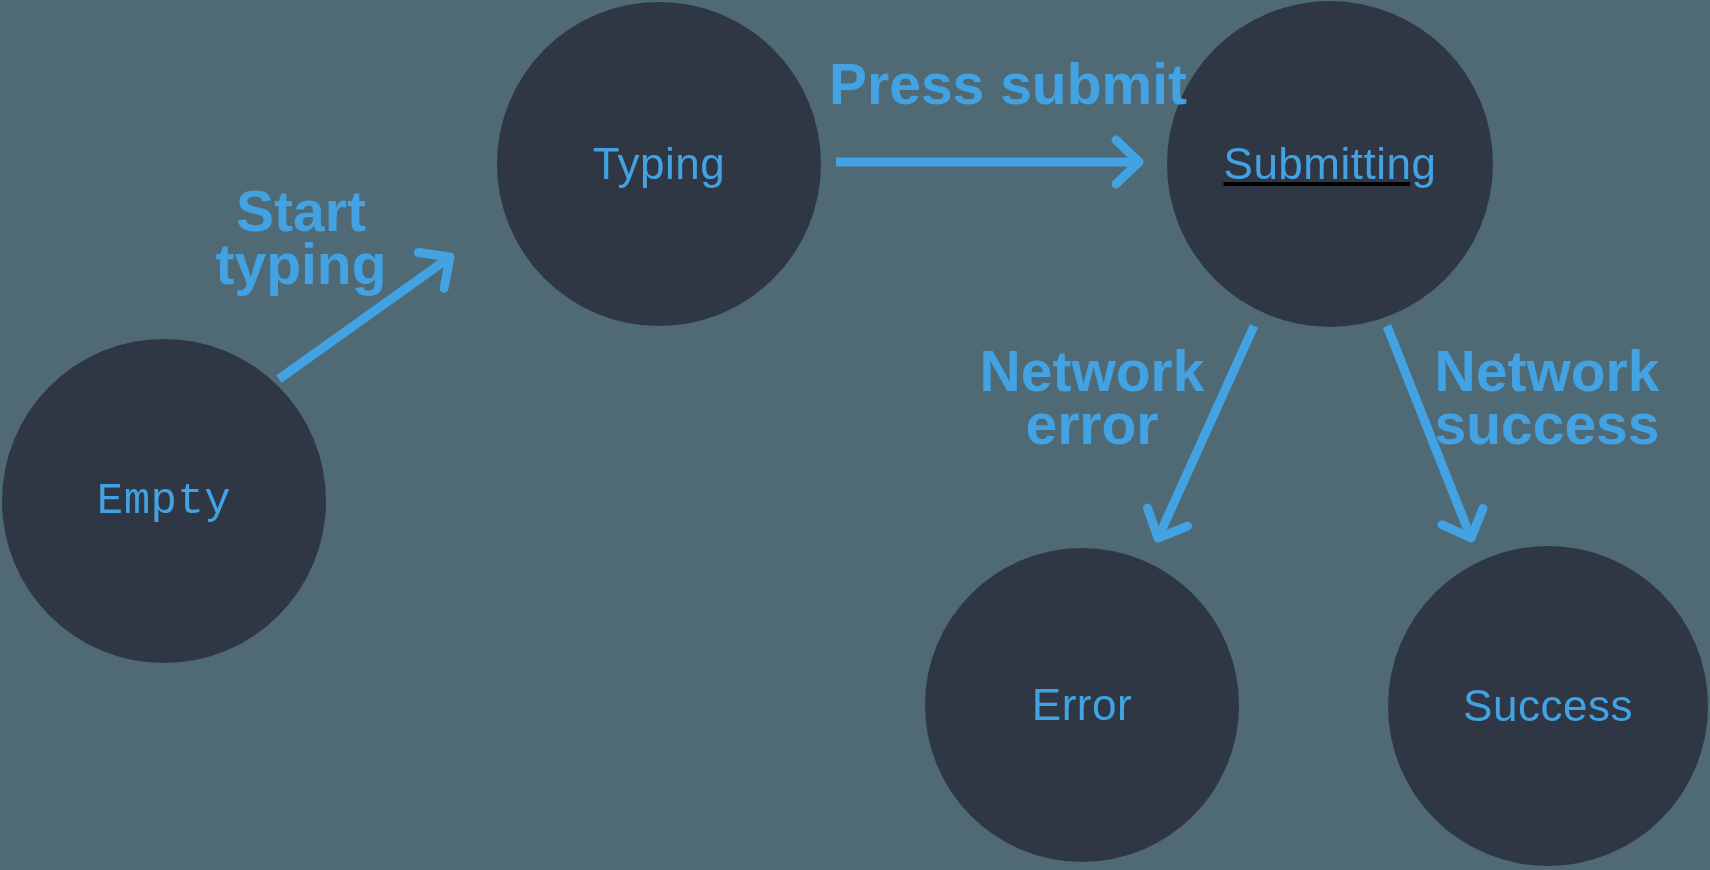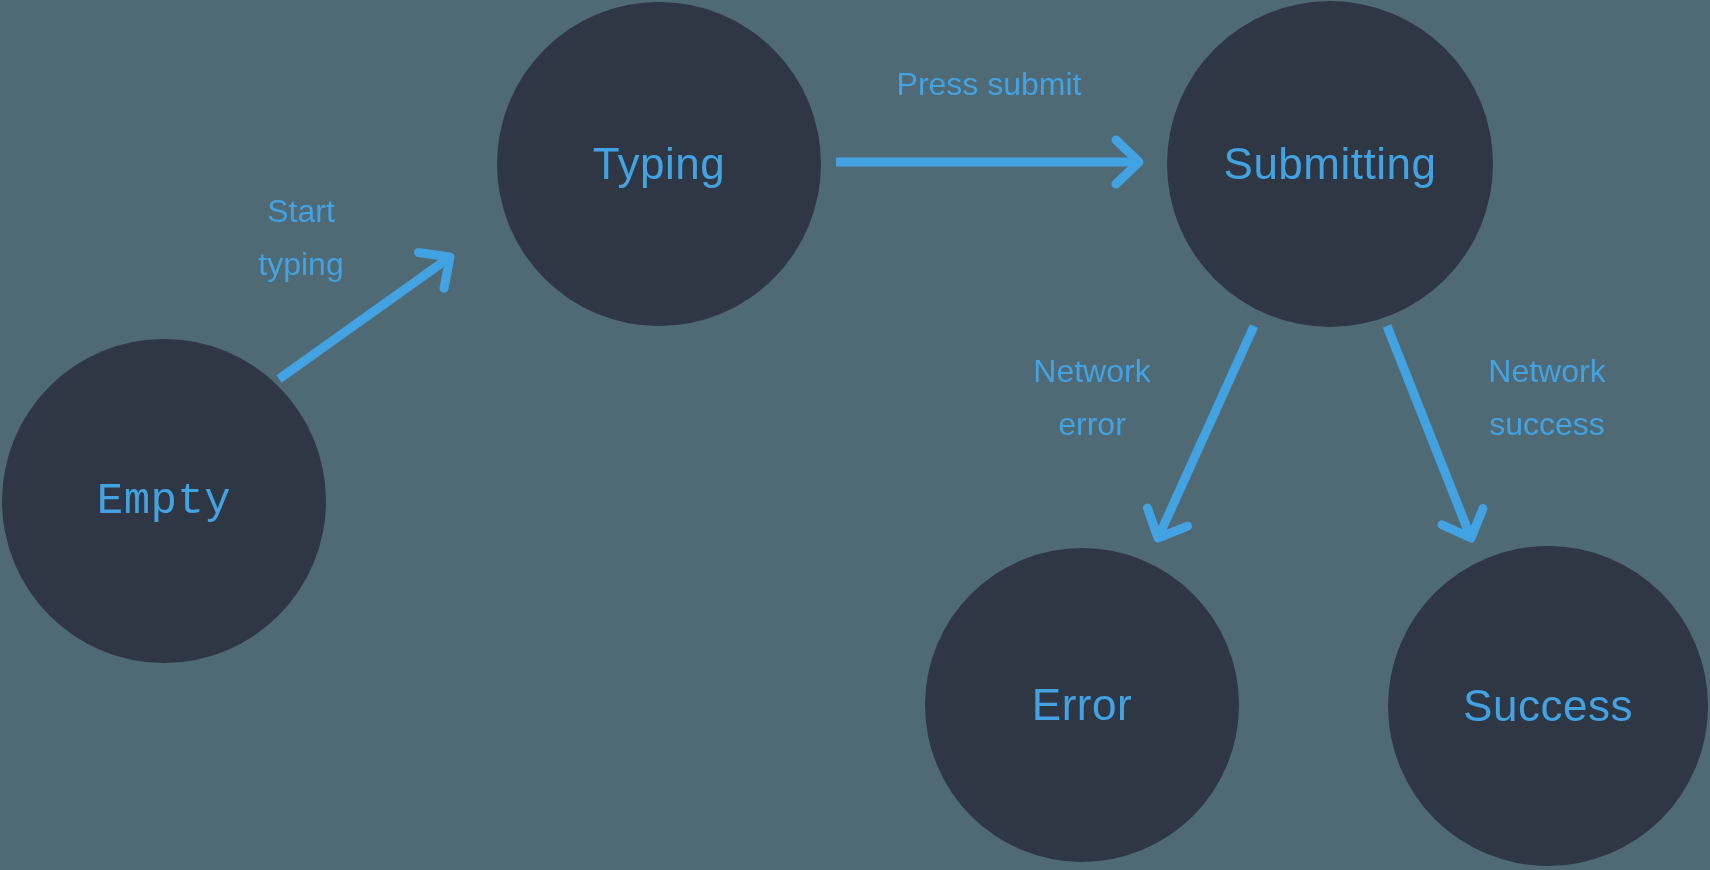"Press submit" .edge-label { font-size: 32px -> 57px; font-weight: 400 -> 700 }
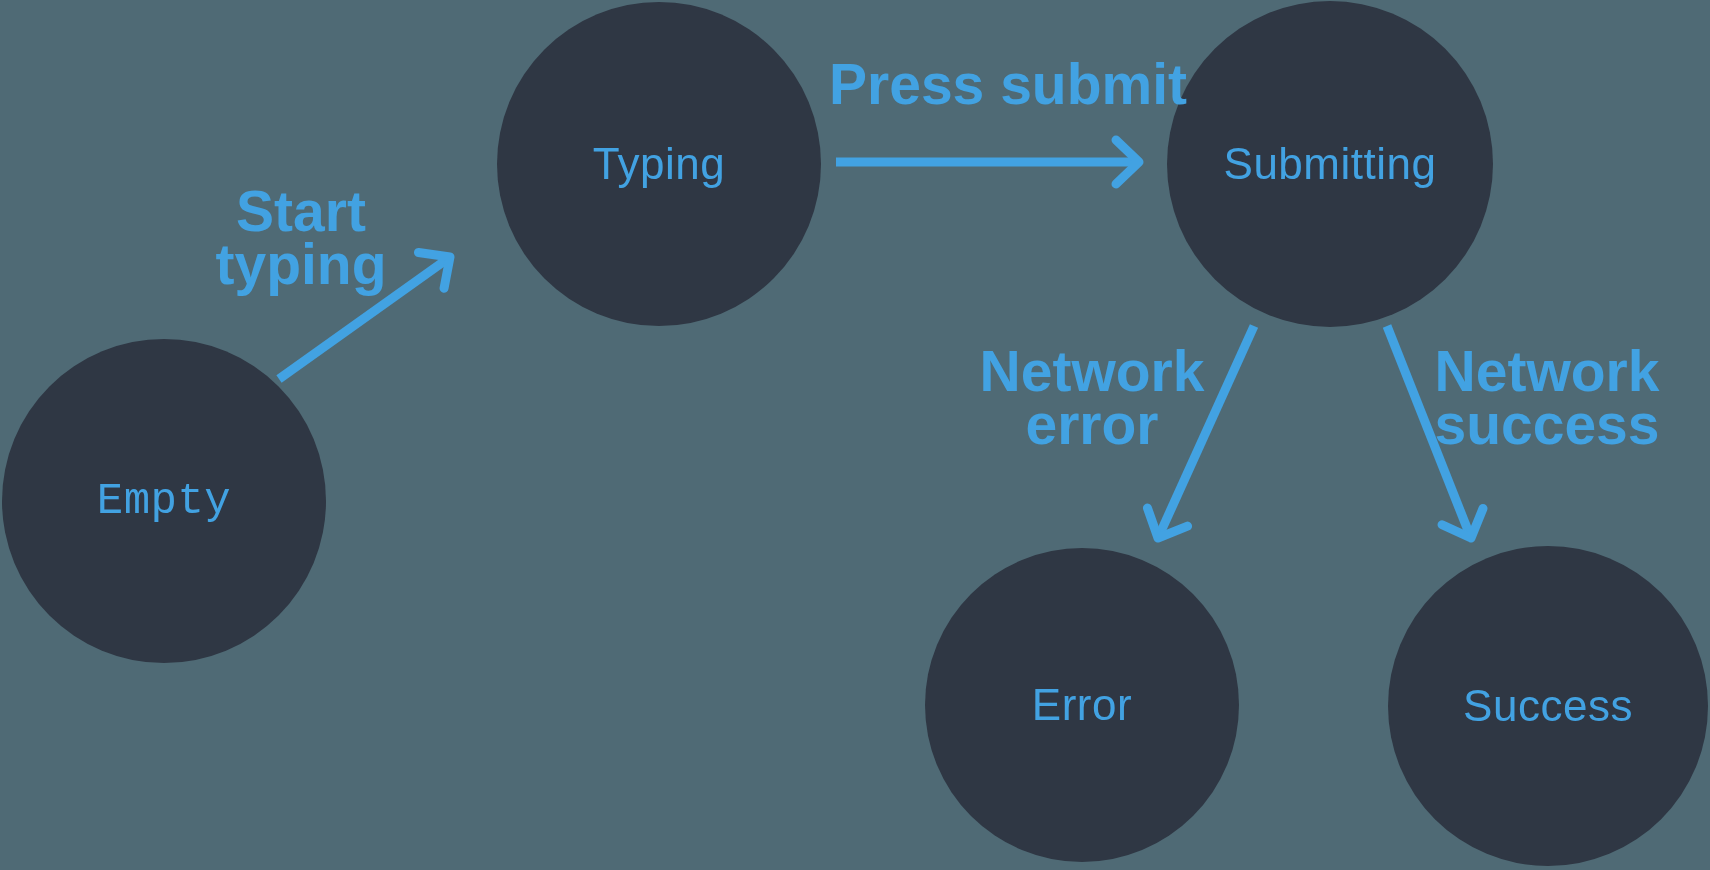"Submitting" #node-submitting { text-decoration: none -> underline }
